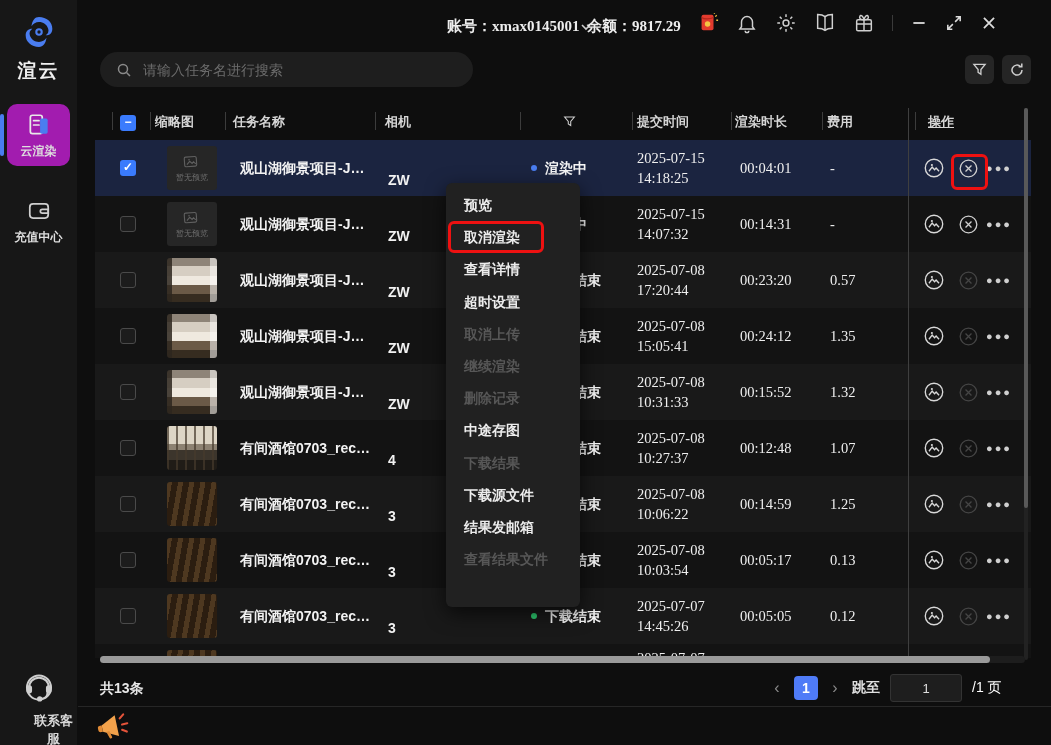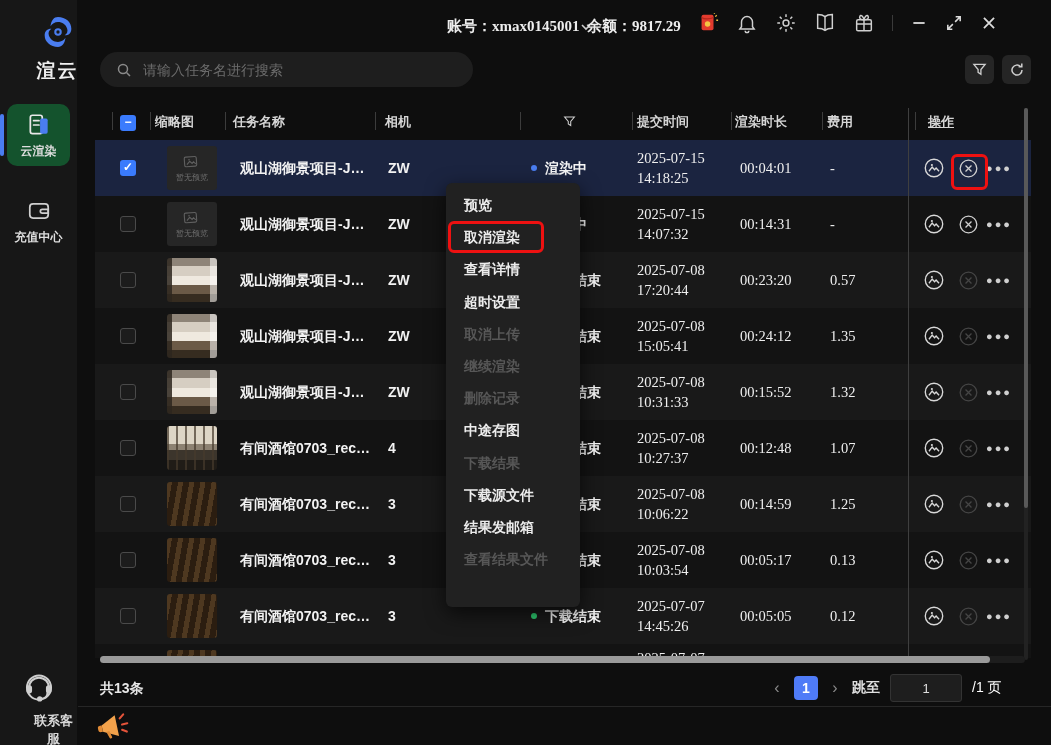"渲云" .logo { padding-left: 19px -> none }
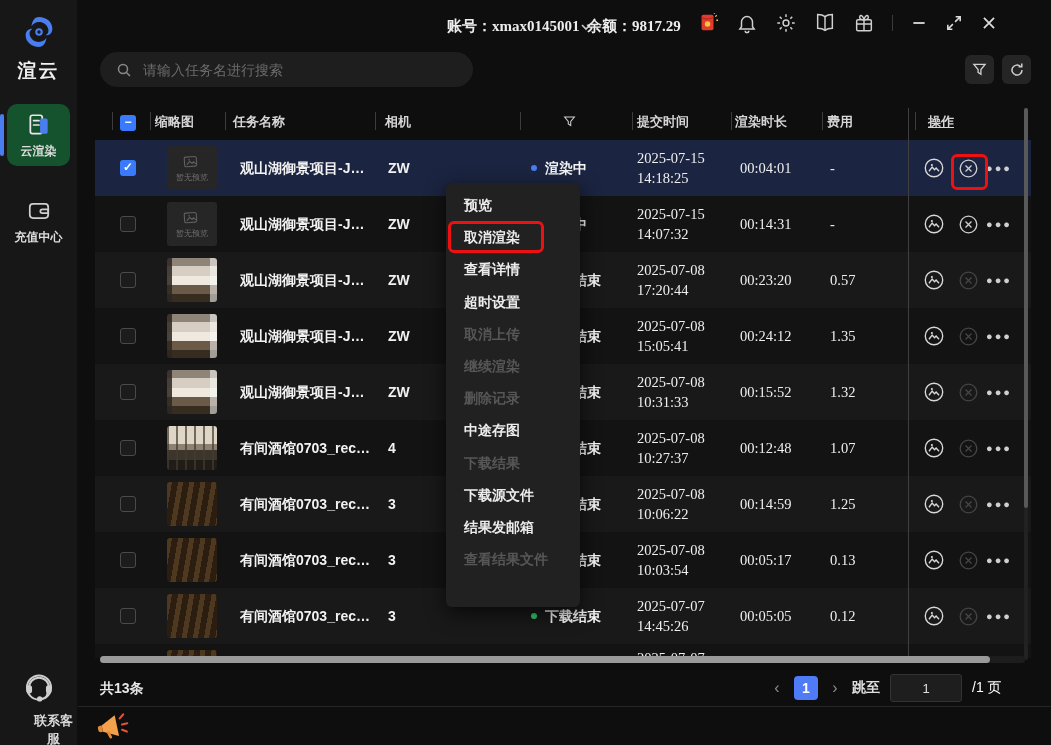"云渲染" .nav-item.active { background: #14532d -> #a21caf }
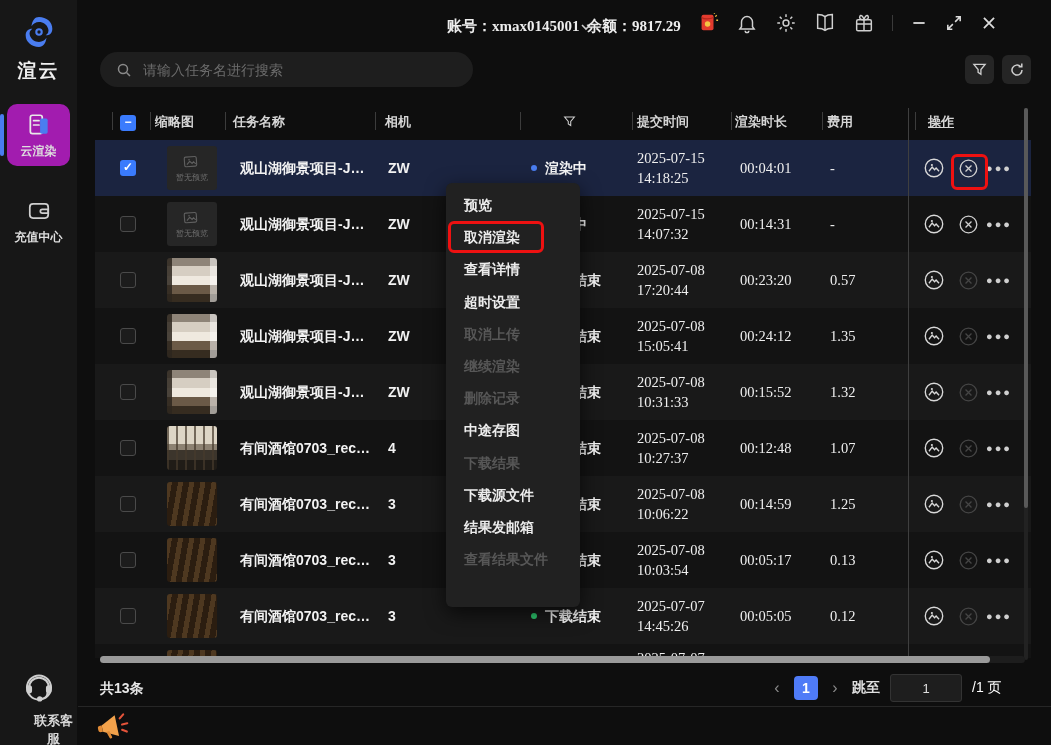"ZW" .cell-cam { top: 0 -> 12px }
